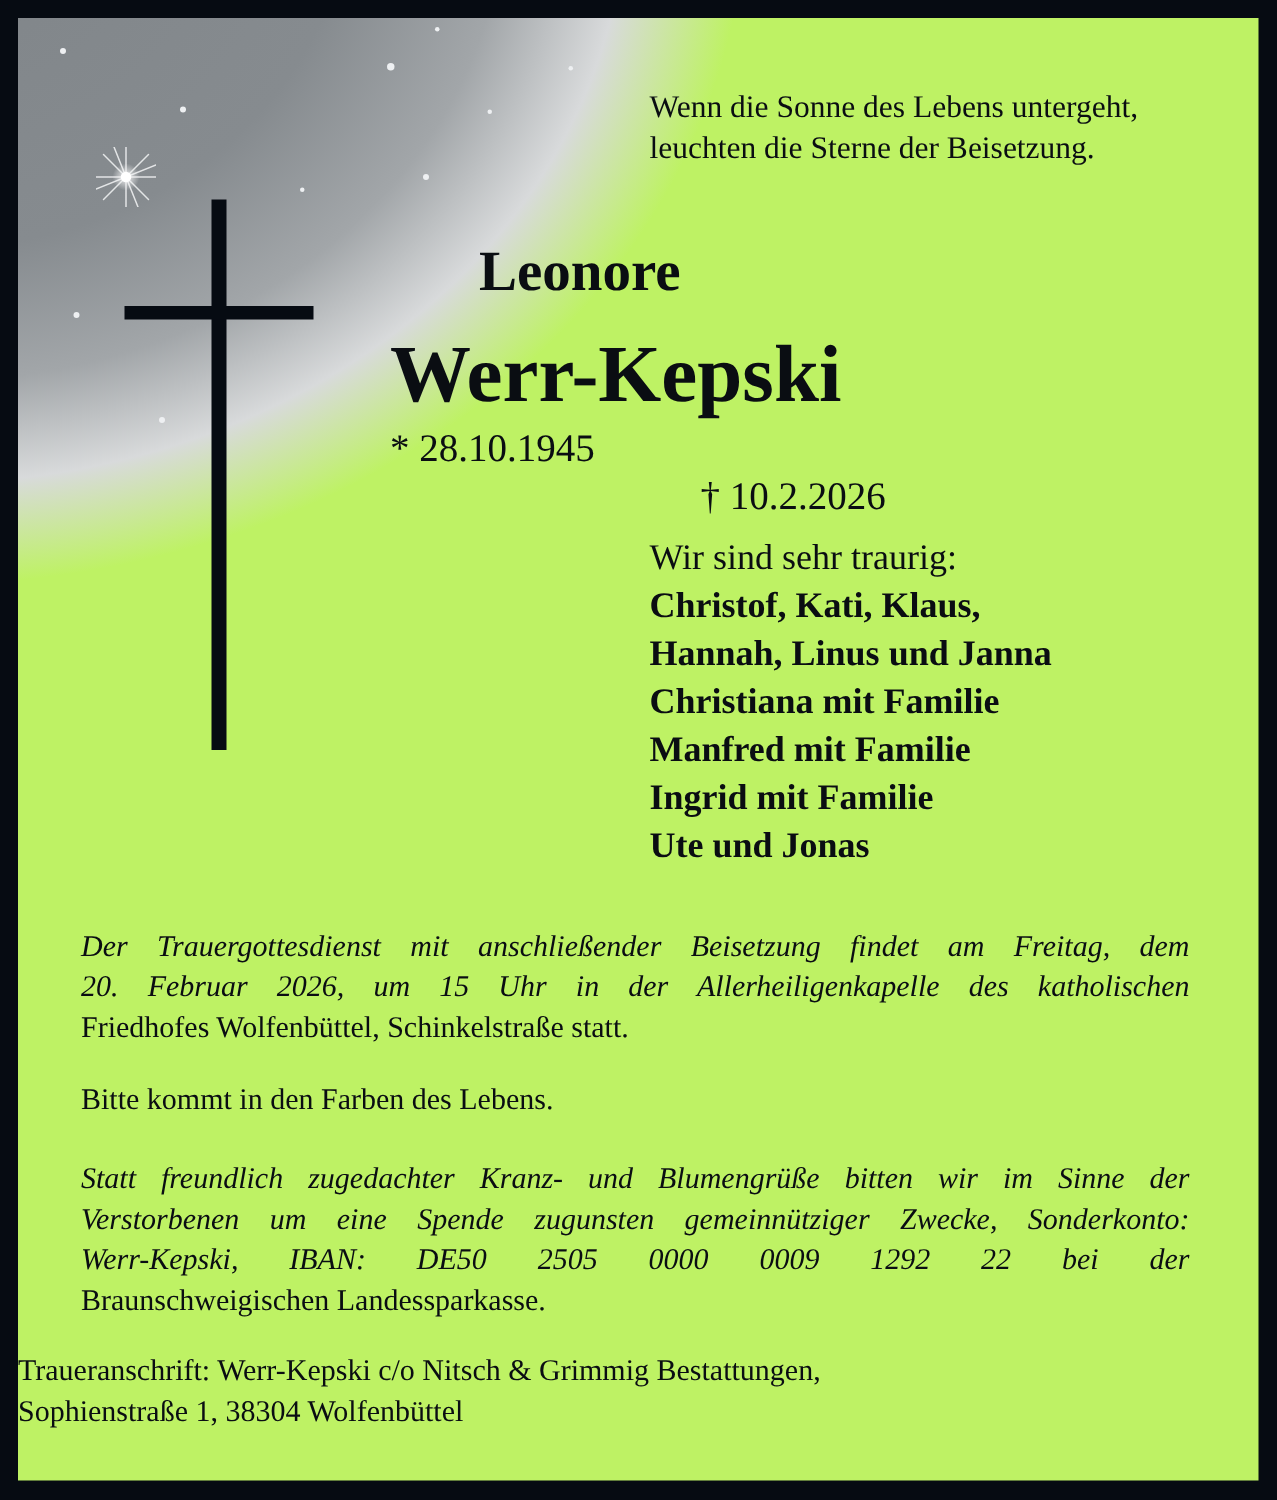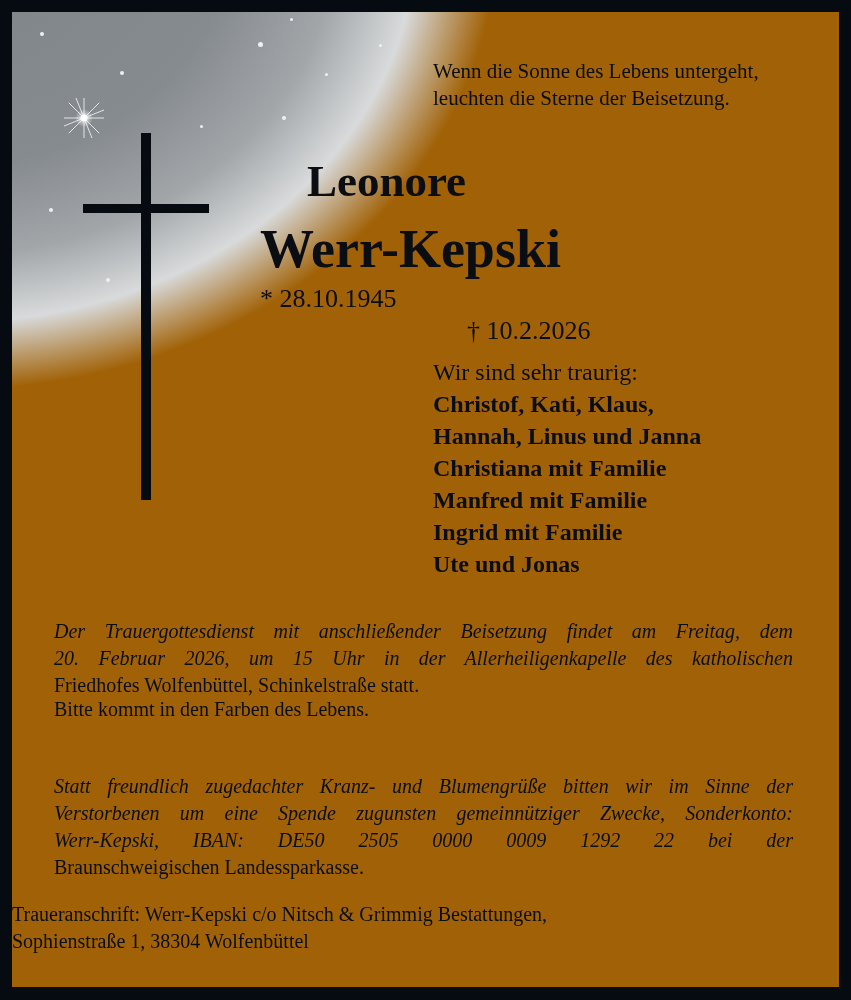"Wenn die Sonne des Lebens" .card { background: #a16207 -> #bef264 }
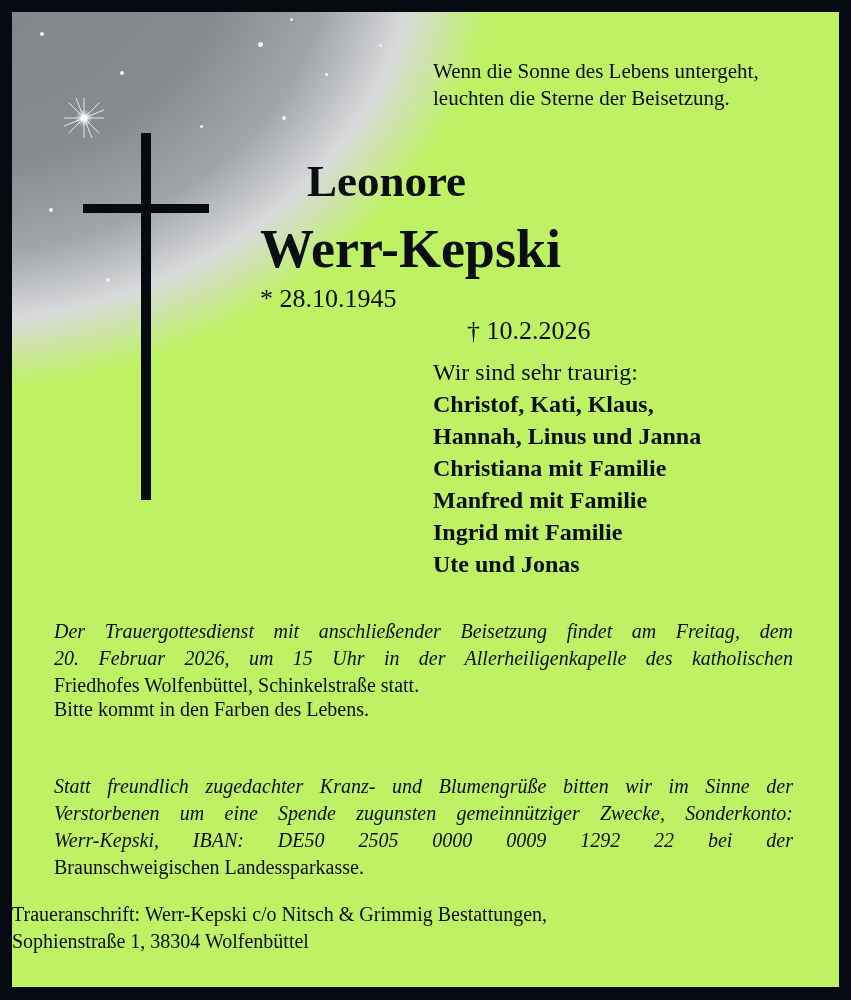"Leonore" .name1 { font-size: 45px -> 38px }
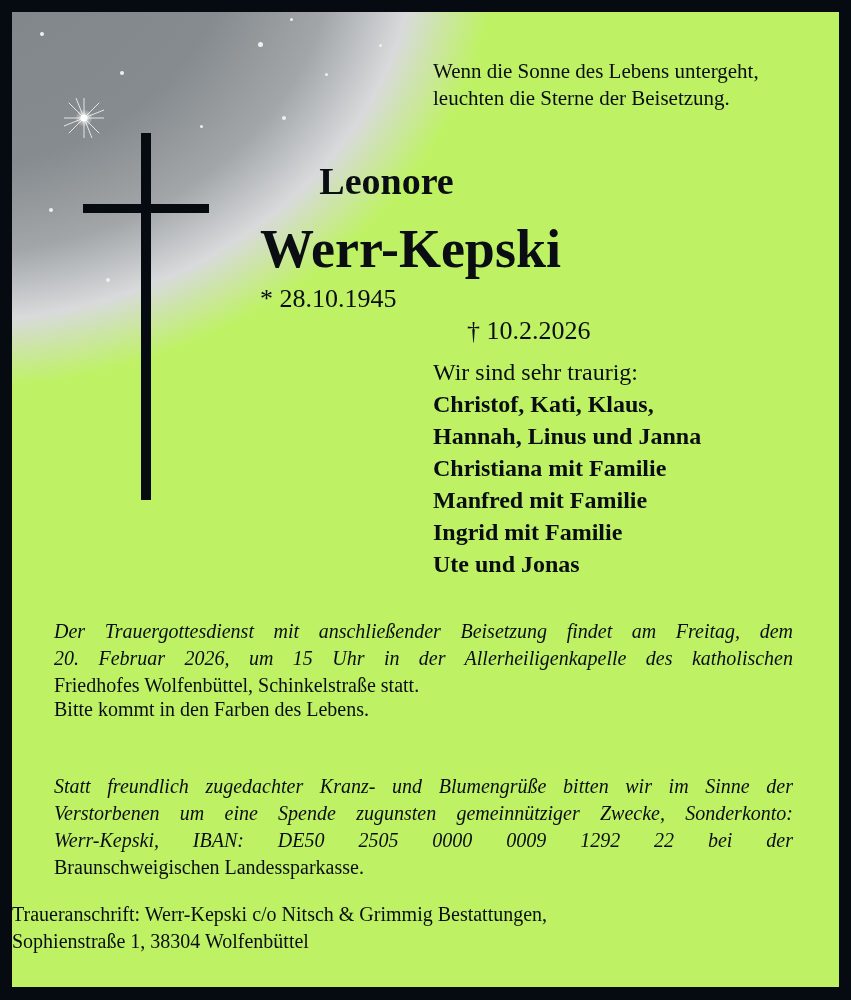"Bitte kommt in den Farben" .p2 { top: 684px -> 708px }
